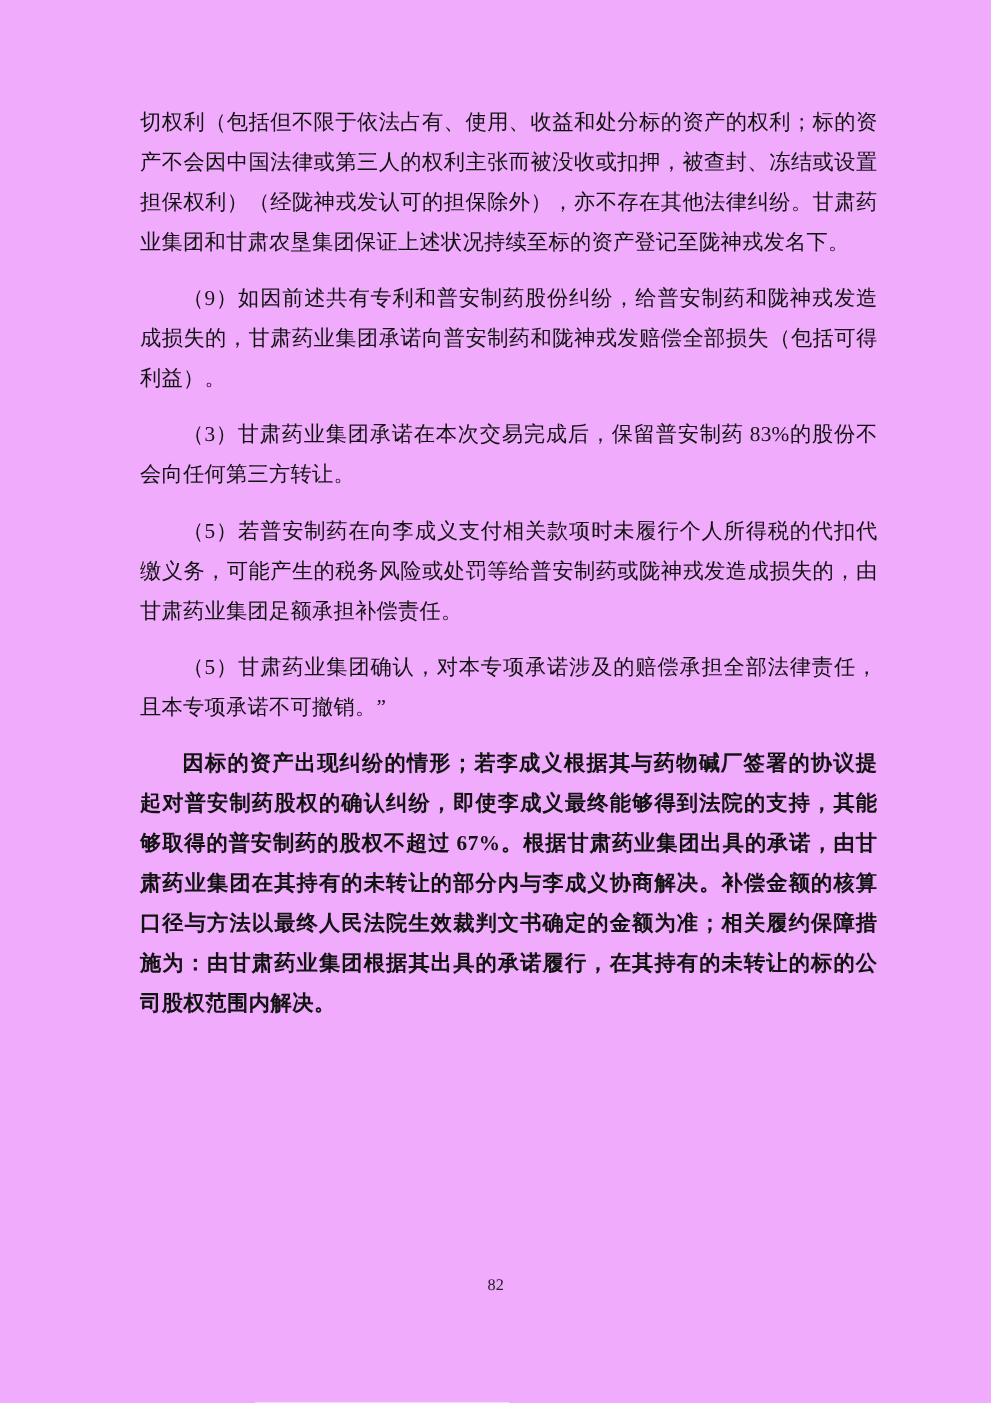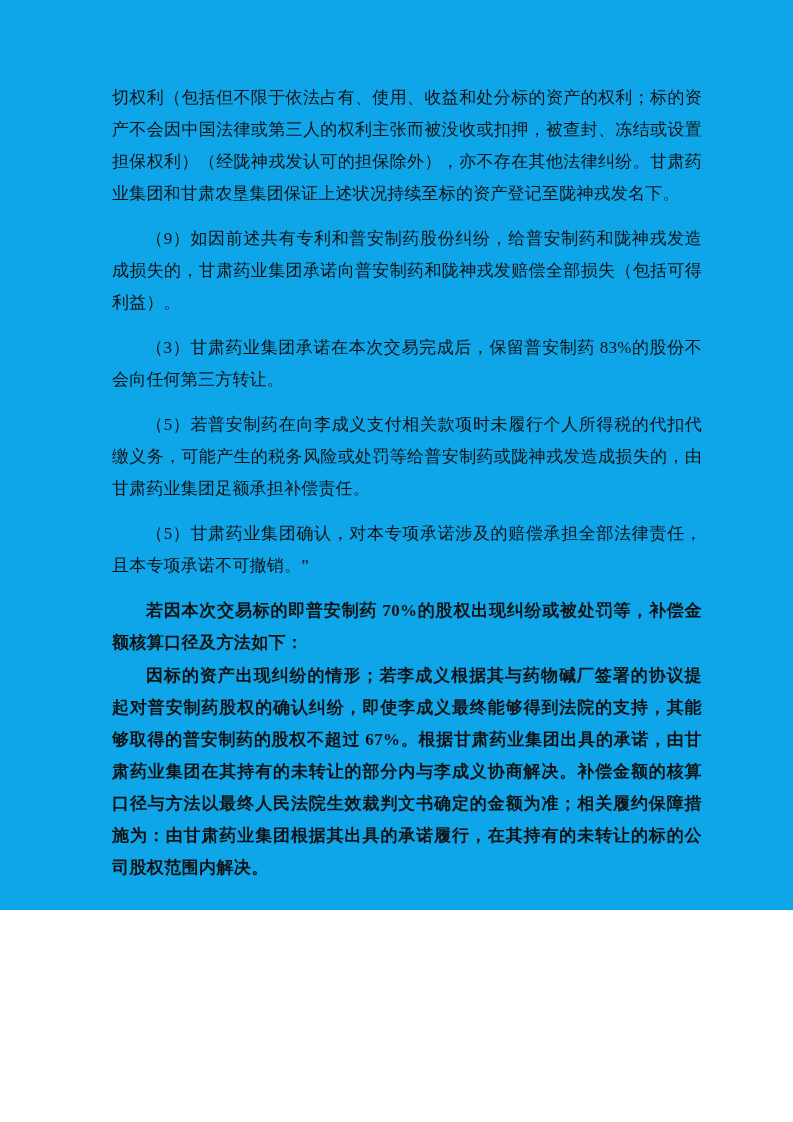"切权利（包括但不限于依法占有、使用、收益和处分标的资产的权利；标的资产不会因中国" .page { background: #0ea5e9 -> #f0abfc; height: 910px -> 1122px }
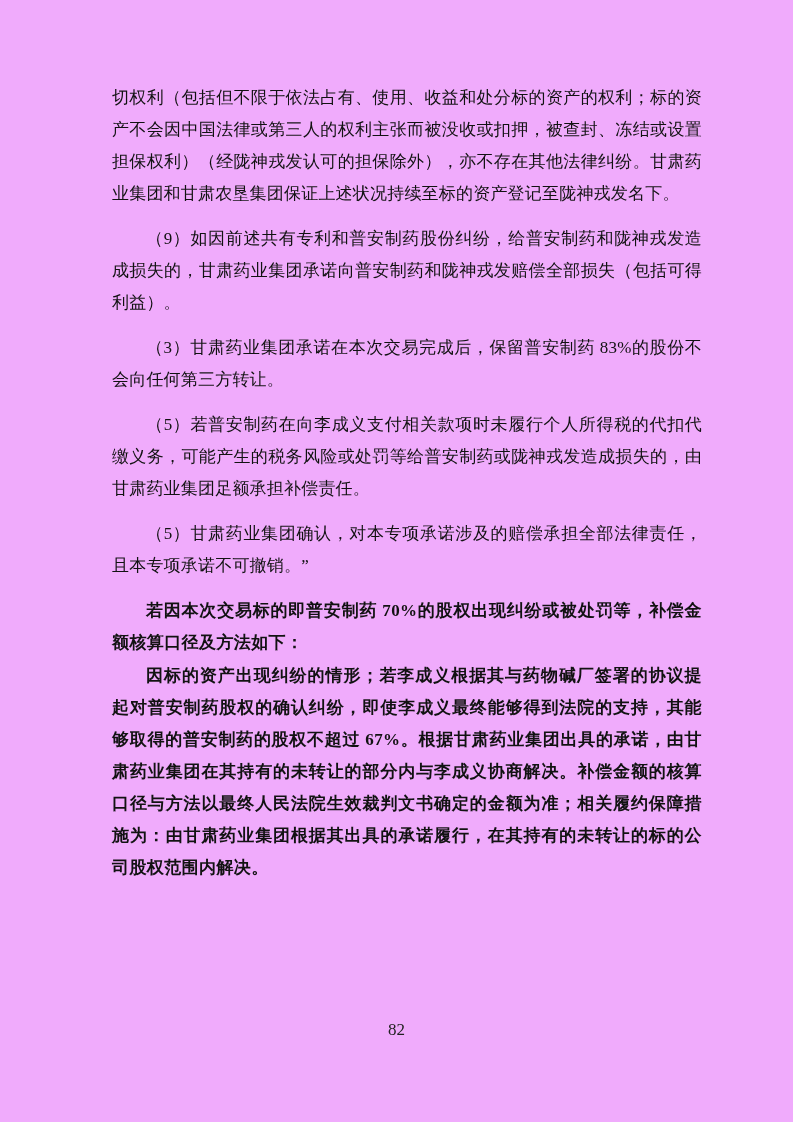"若因本次交易标的即普安制药" p.para { html: <p>若因本次交易标的即普安制药 70%的股权出现纠纷或被处罚等，补偿金额核算口径及方法如下：</p> -> none }
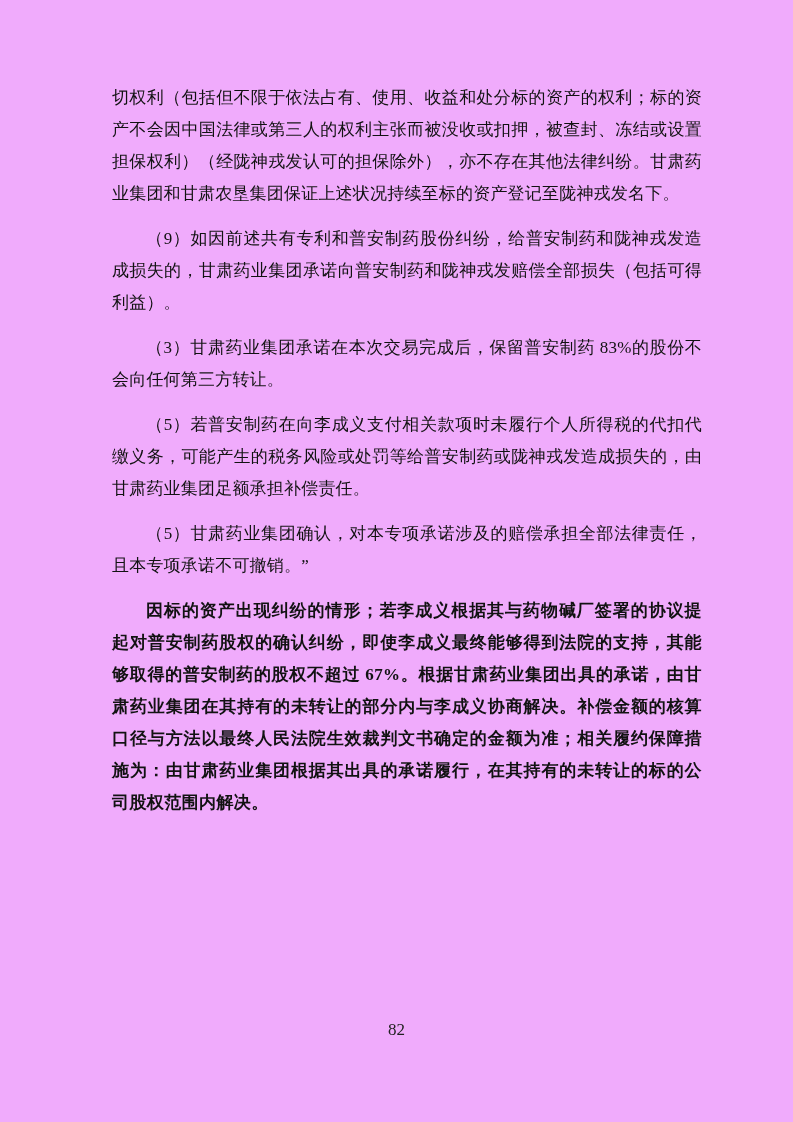"82" .page-number { font-size: 17px -> 13px }
